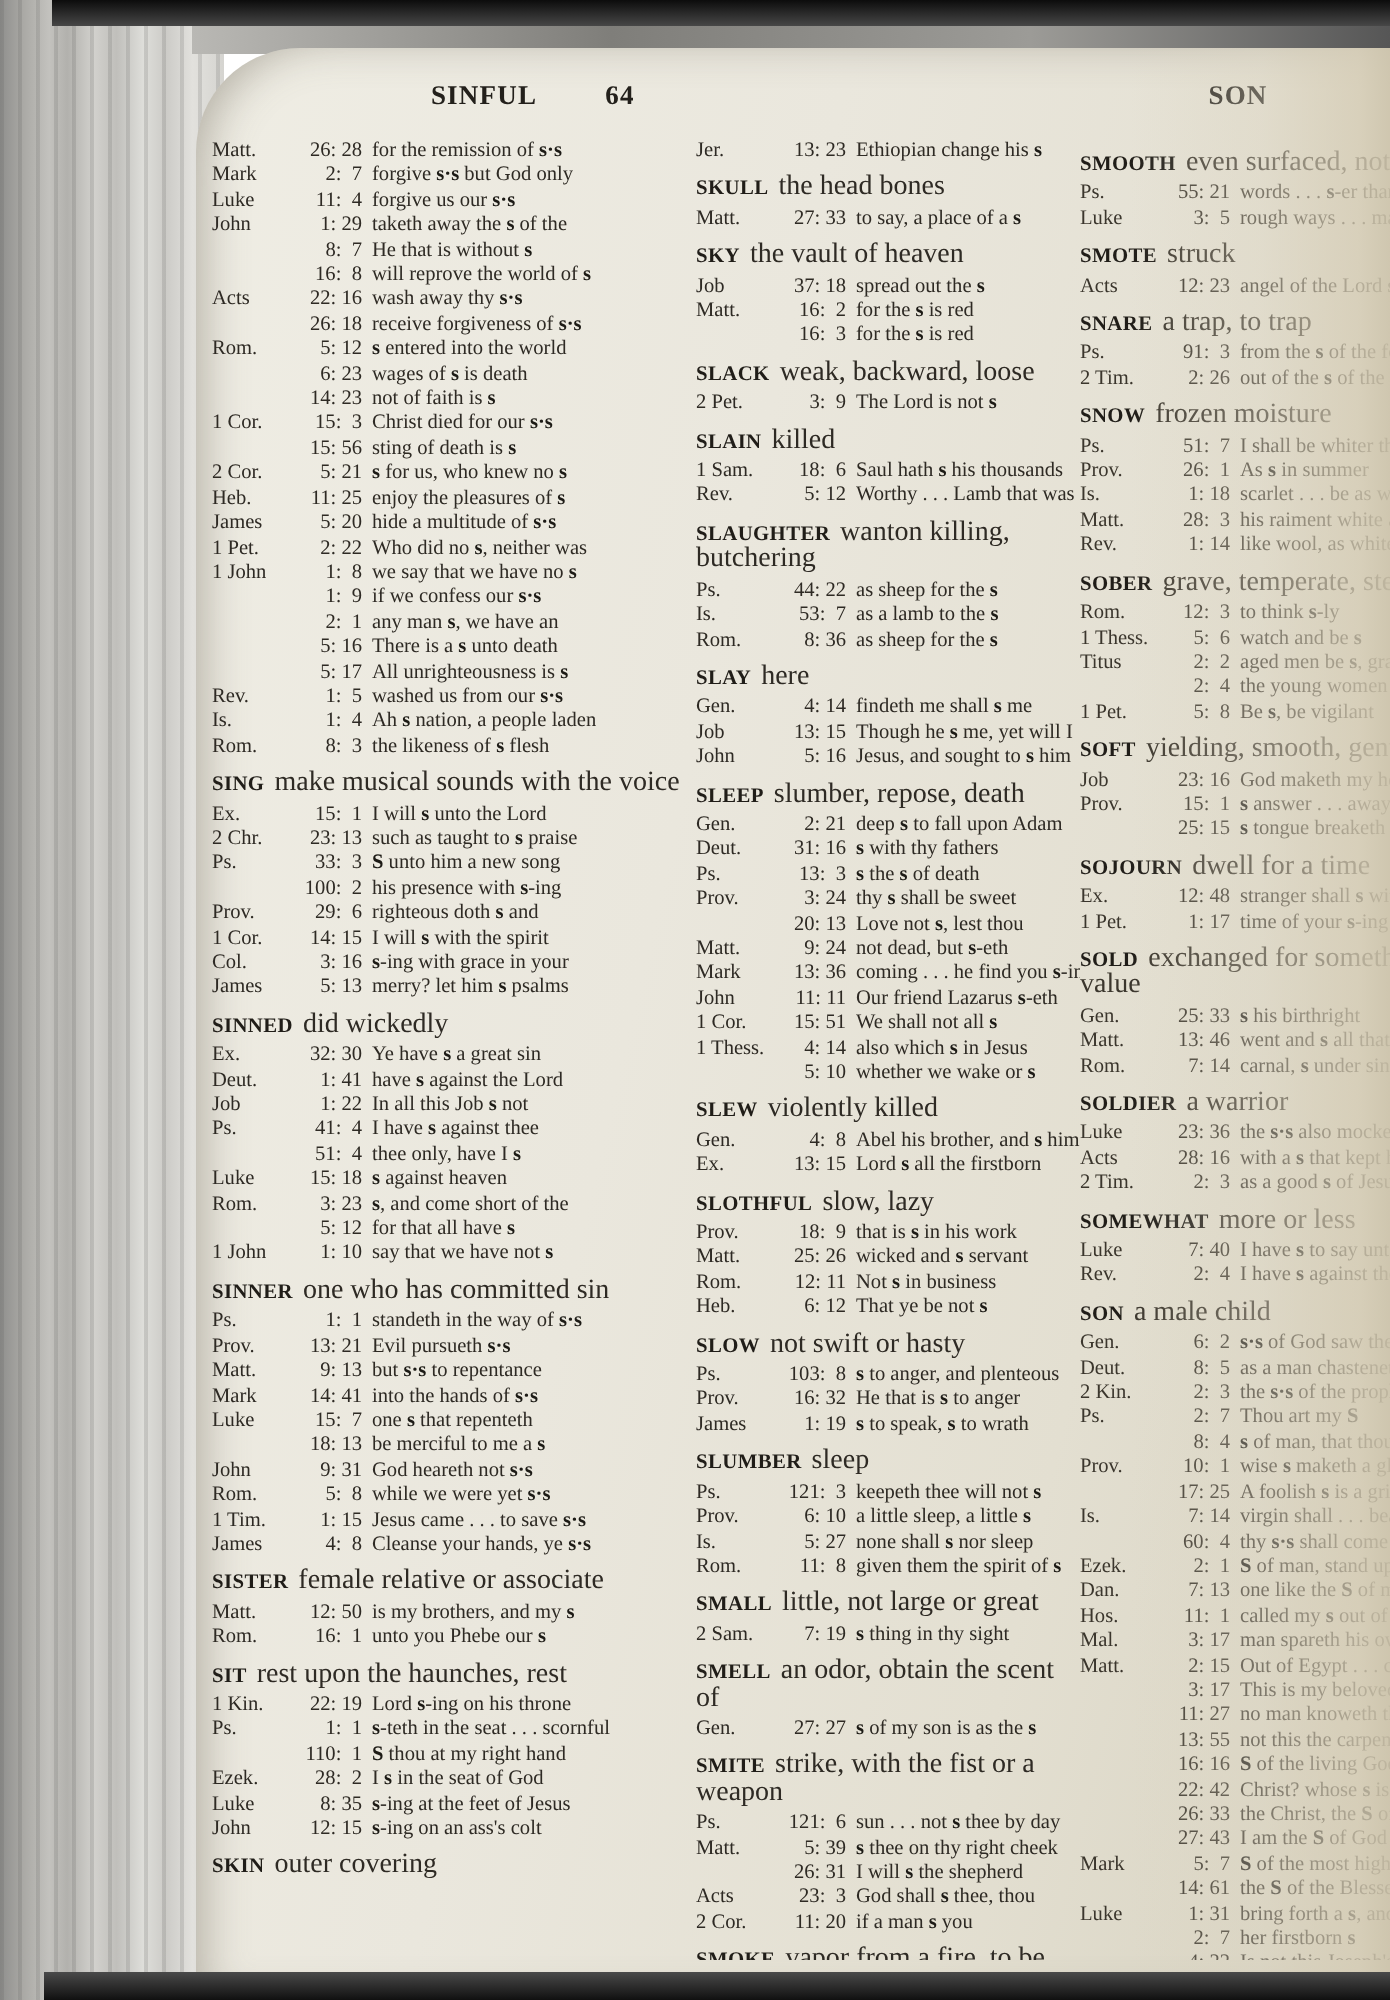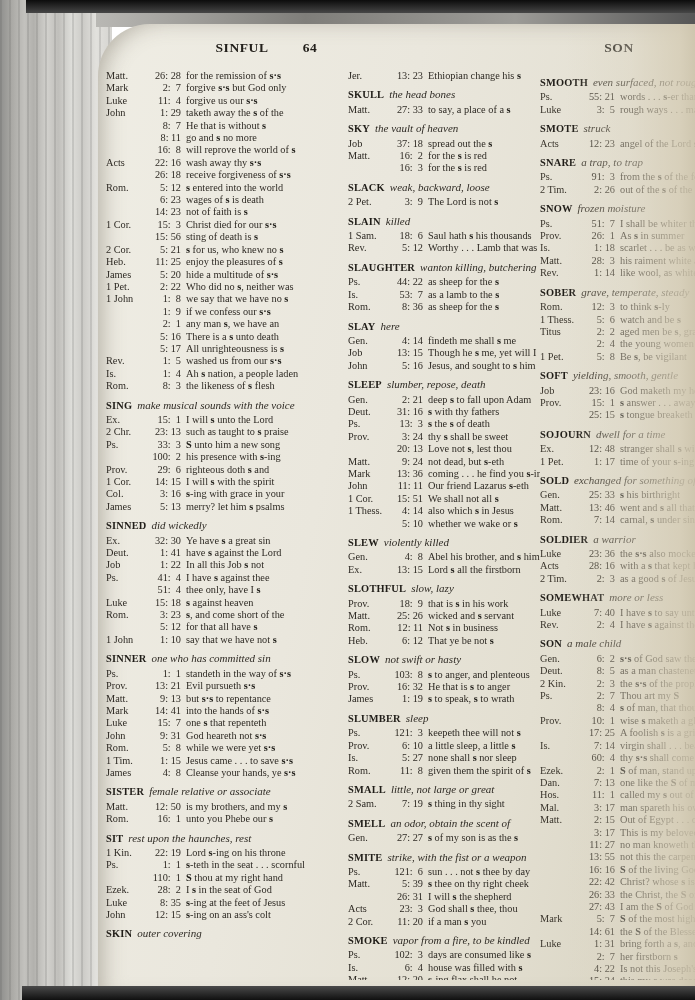"the head bones" .def { font-size: 11px -> 14px; font-style: italic -> none }
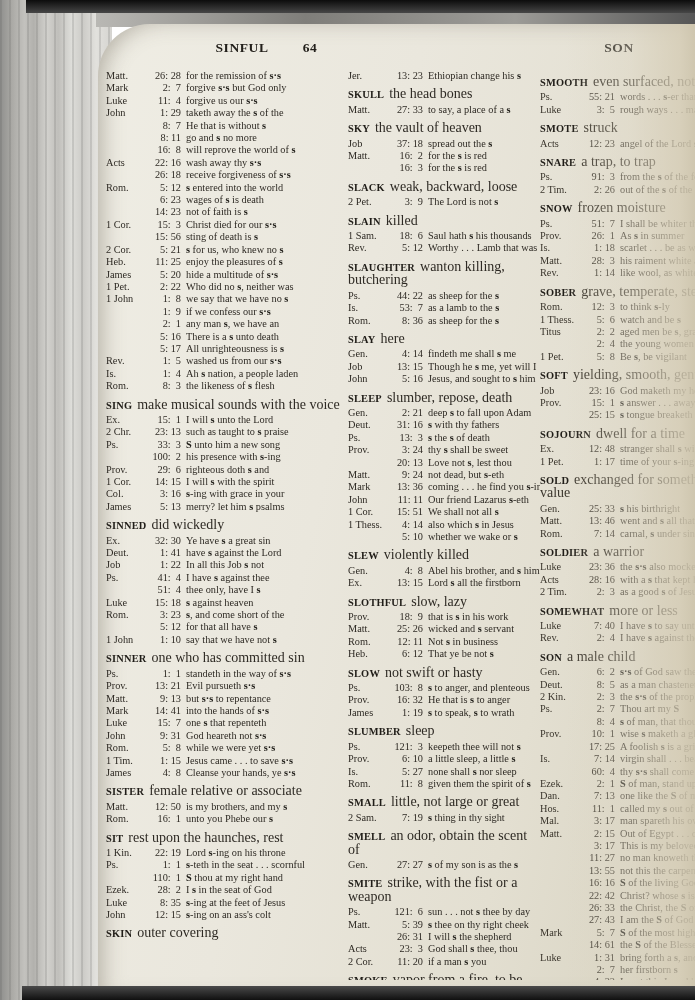"8: 11" div.ref-row { html: <div> <span></span> <span>8: 11</span> <span>go and <b>s</b> no more</span> </div> -> none }
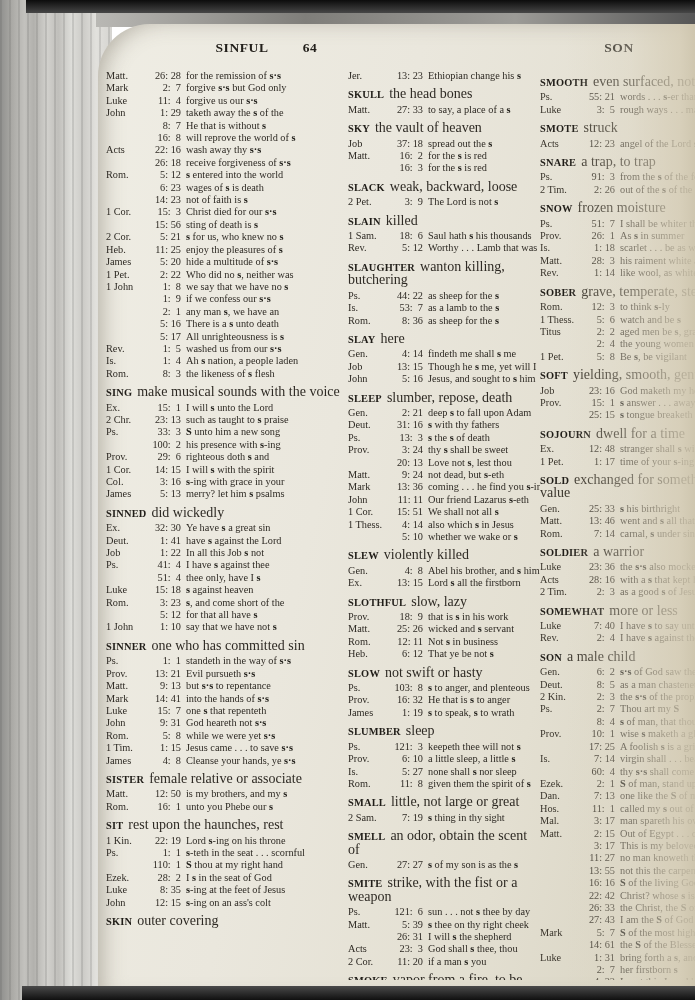"18: 13" div.ref-row { html: none -> <div> <span></span> <span>18: 13</span> <span>be merciful to me a <b>s</b></span> </div> }
